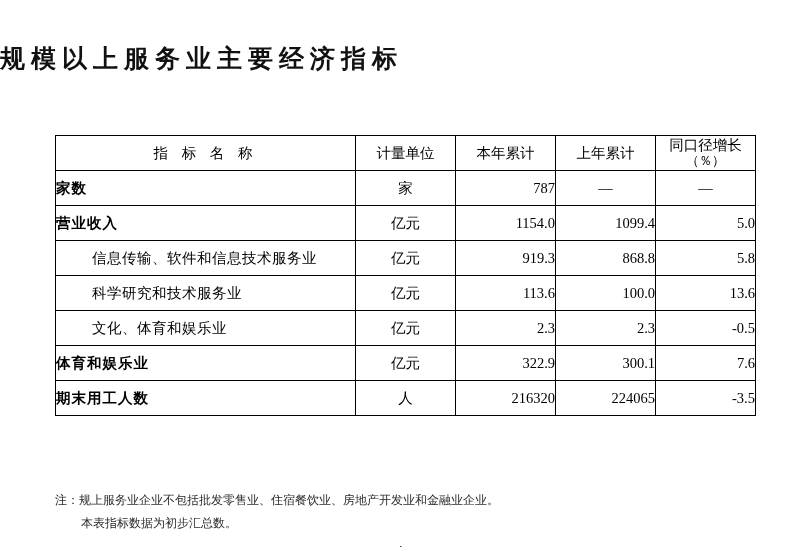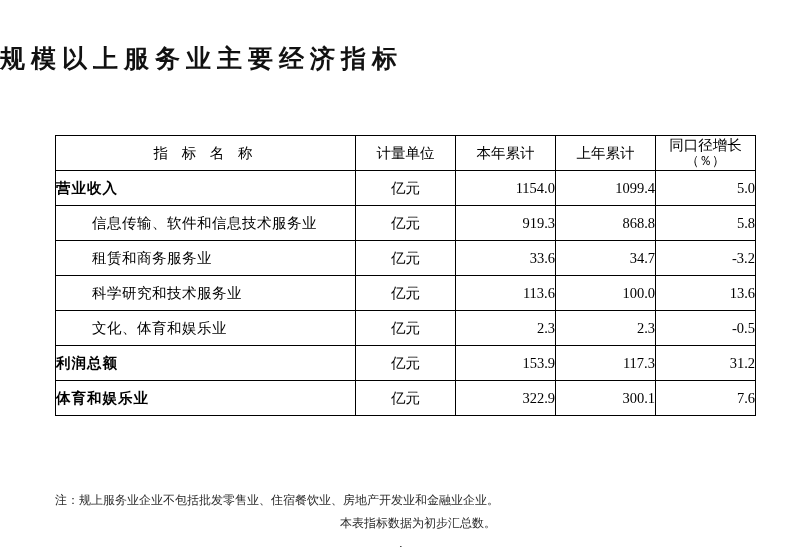"家数" tr { html: none -> <tr> <td>家数</td> <td>家</td> <td>787</td> <td>—</td> <td>—</td> </tr> }
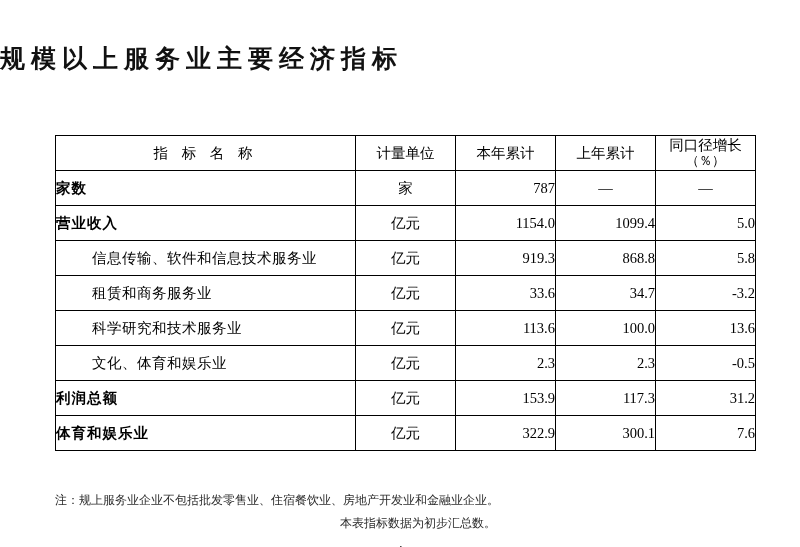"租赁和商务服务业" tr { html: <tr> <td>租赁和商务服务业</td> <td>亿元</td> <td>33.6</td> <td>34.7</td> <td>-3.2</td> </tr> -> none }
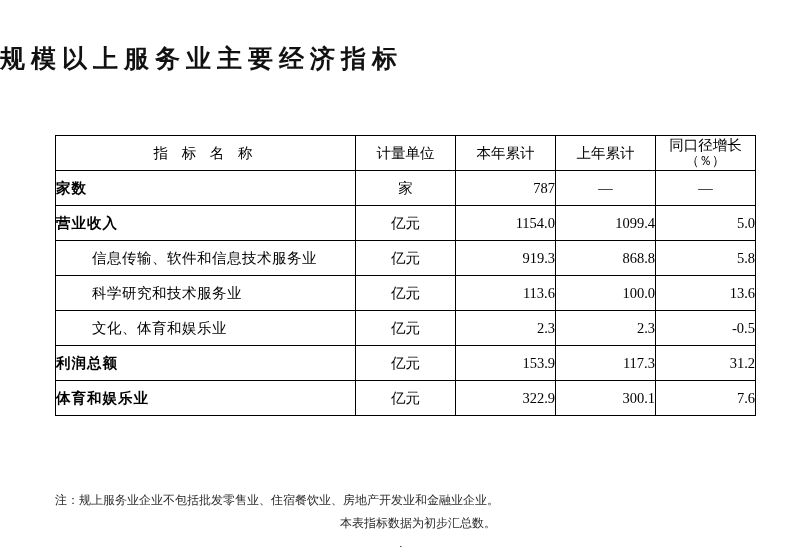"利润总额" tr { html: <tr> <td>利润总额</td> <td>亿元</td> <td>153.9</td> <td>117.3</td> <td>31.2</td> </tr> -> none }
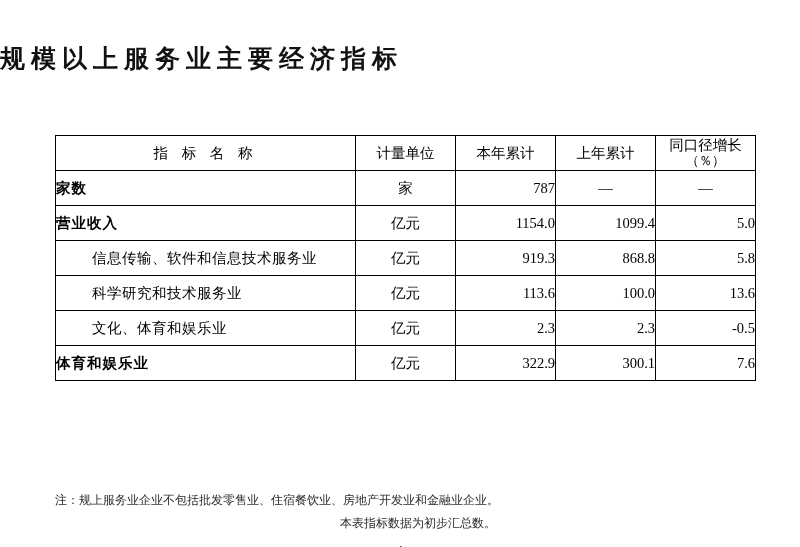"期末用工人数" tr { html: none -> <tr> <td>期末用工人数</td> <td>人</td> <td>216320</td> <td>224065</td> <td>-3.5</td> </tr> }
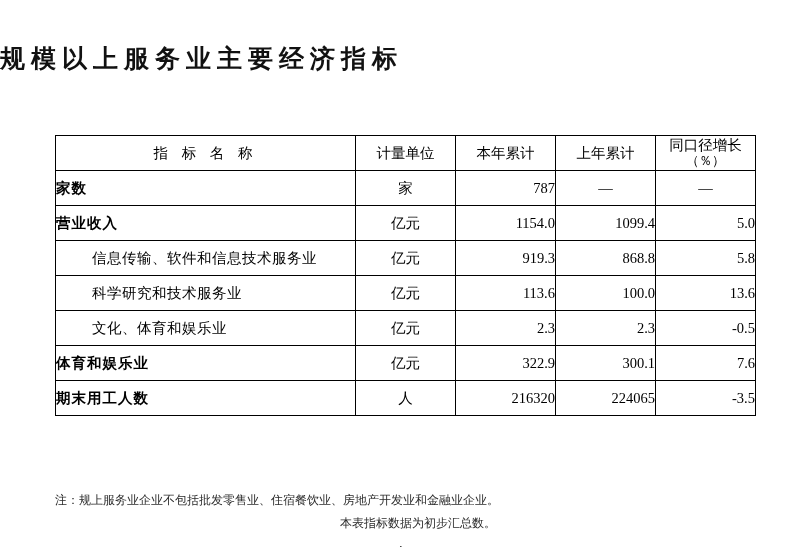"本表指标数据为初步汇总数。" .notes .line2 { text-align: center -> none }
